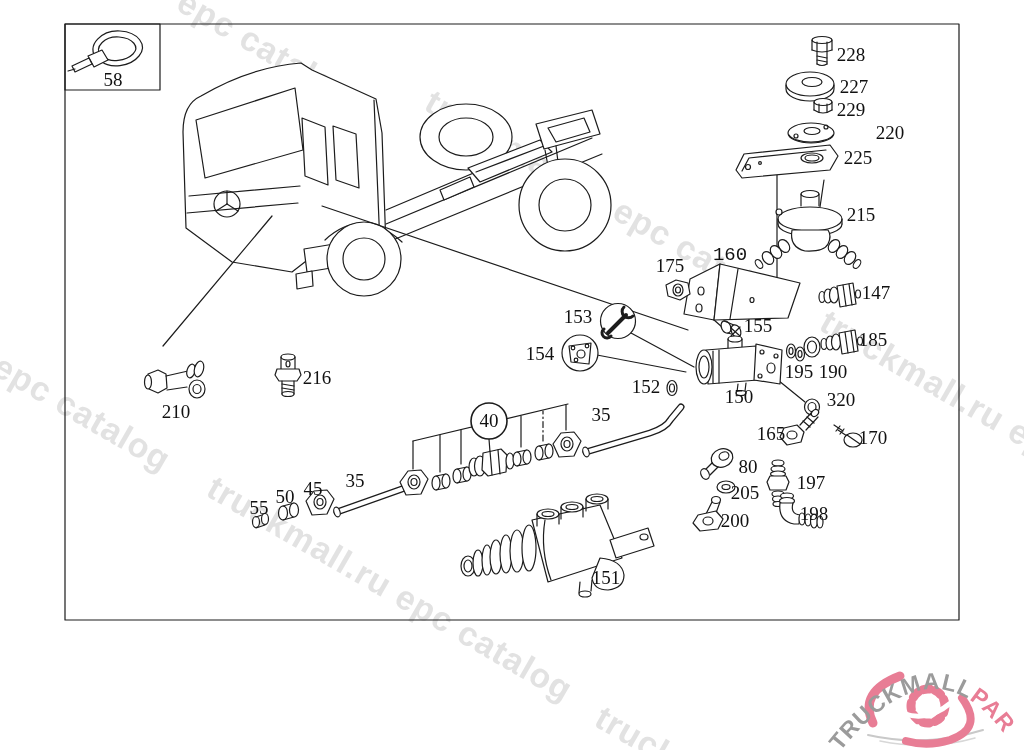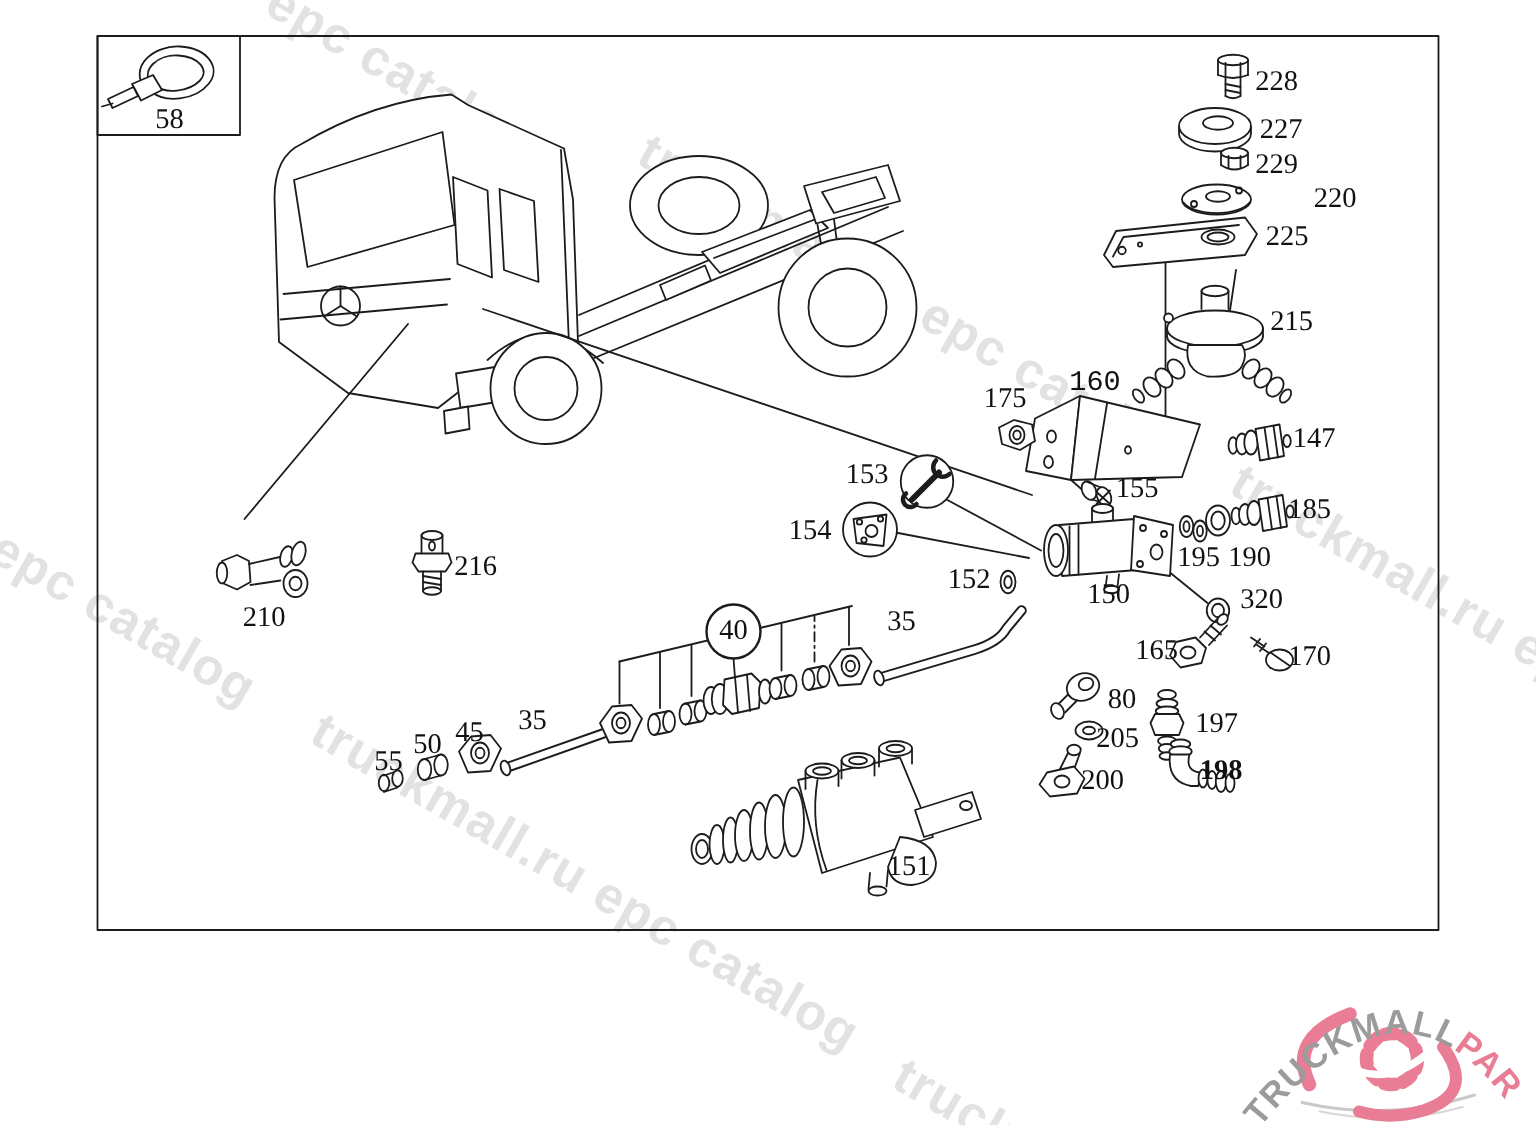"198" div.callout { font-weight: bold -> none }
